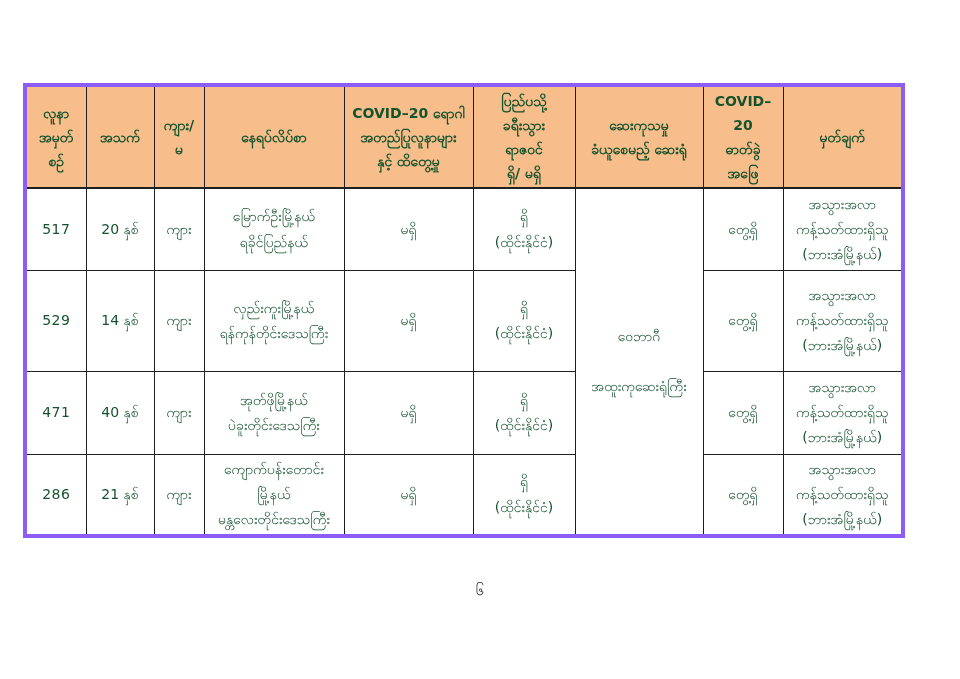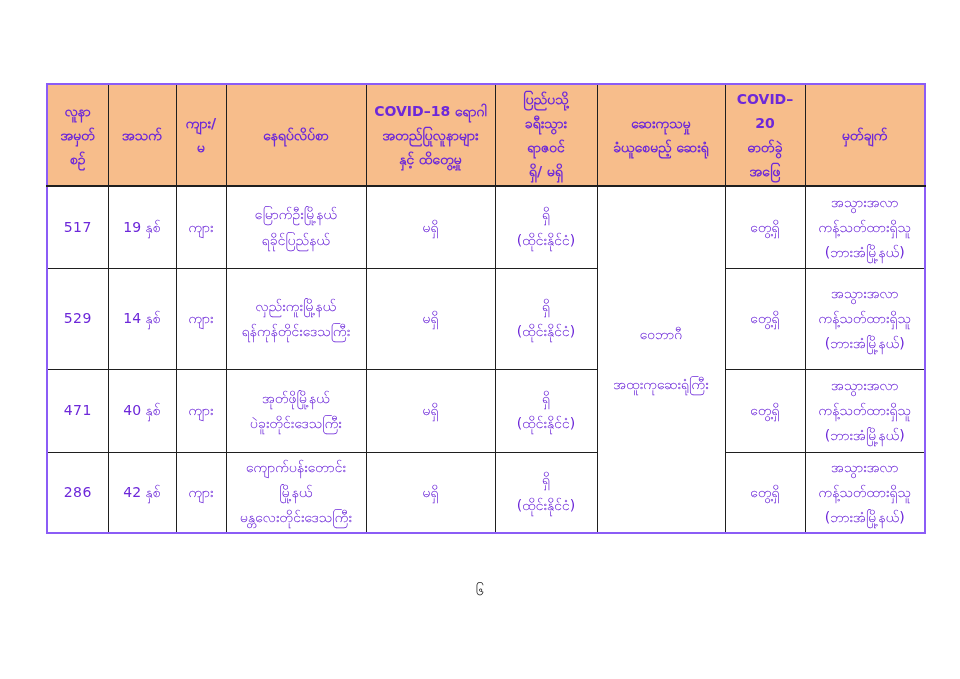"လူနာ" table.covid-table { border: 2px solid #8b5cf6 -> 4px solid #8b5cf6; color: #6d28d9 -> #14532d; left: 46px -> 23px }
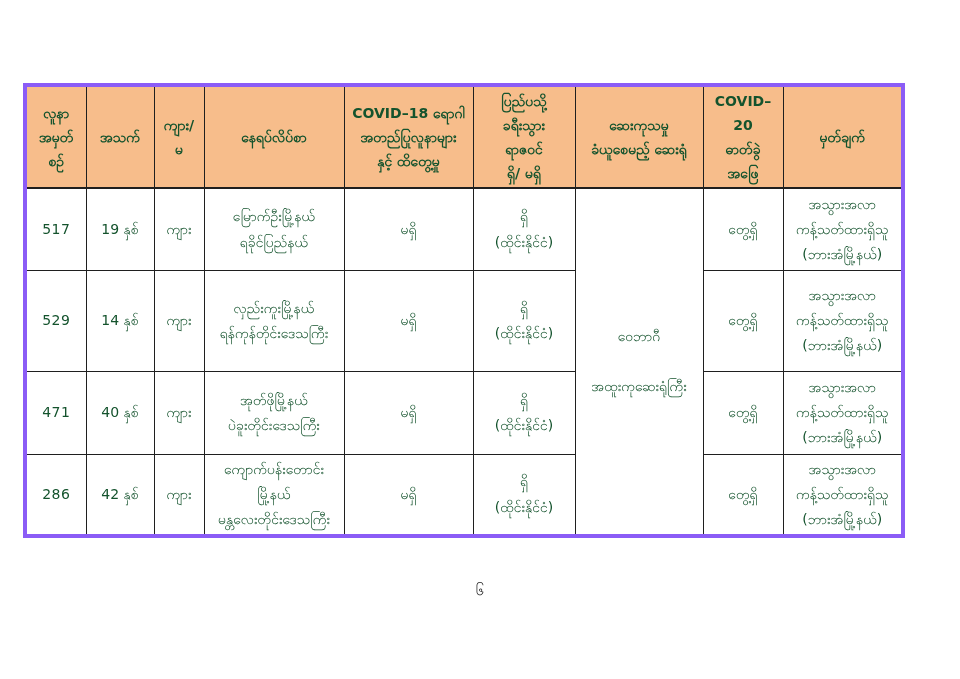"COVID–18 ရောဂါ" th { text: 18 -> 20 }
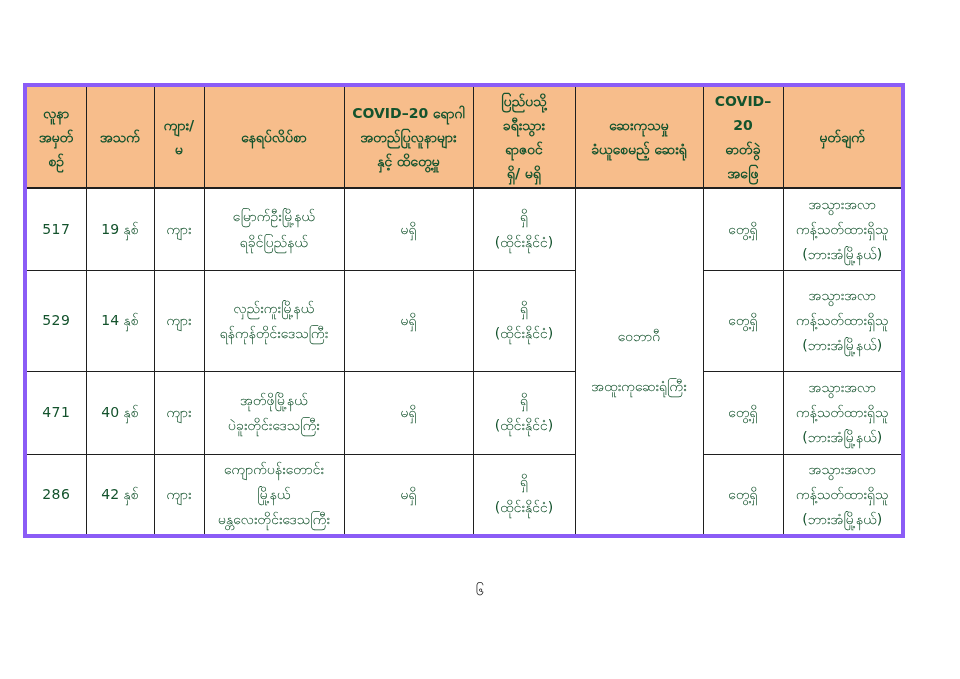"19 နှစ်" td { text: 19 -> 20 }
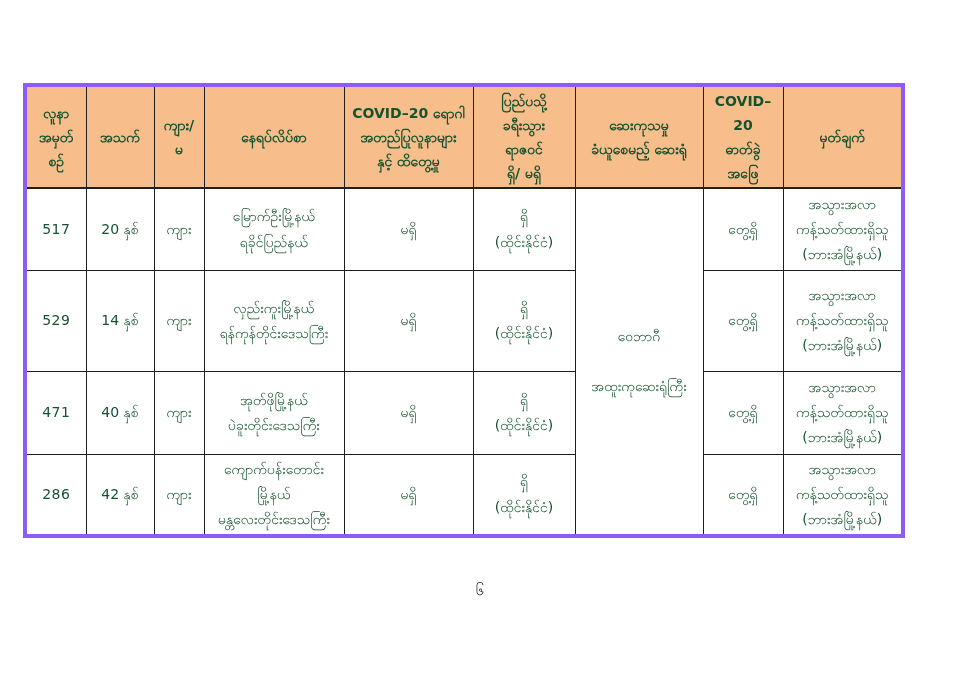"42 နှစ်" td { text: 42 -> 21 }
